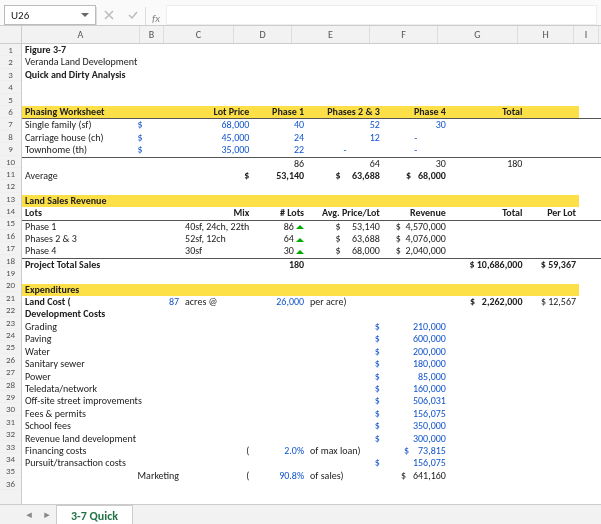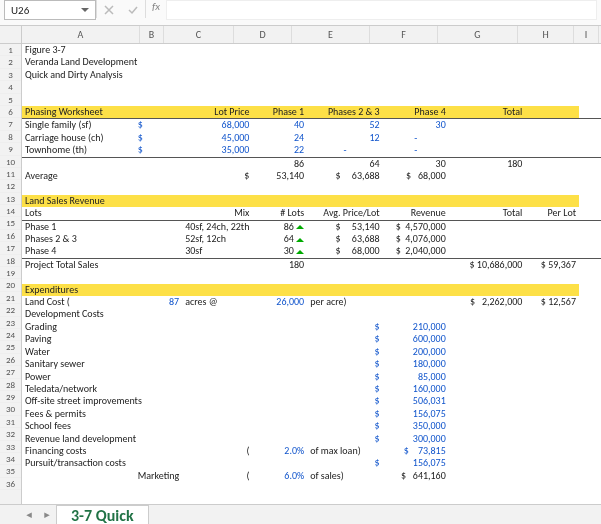"U26" .fbar { align-items: flex-start -> flex-end }
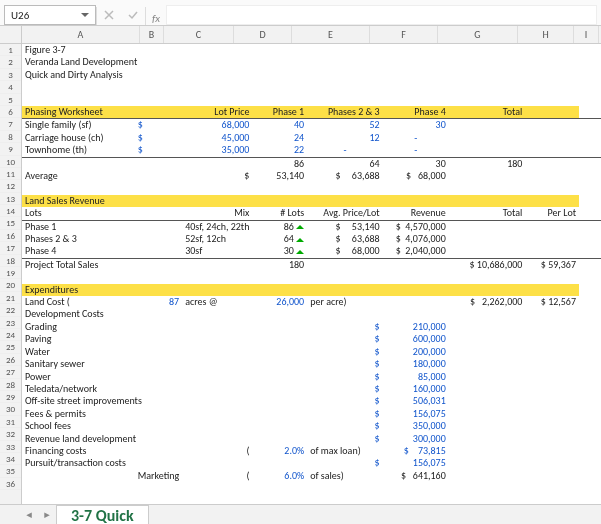"Figure 3-7" .b { font-weight: 400 -> 700 }
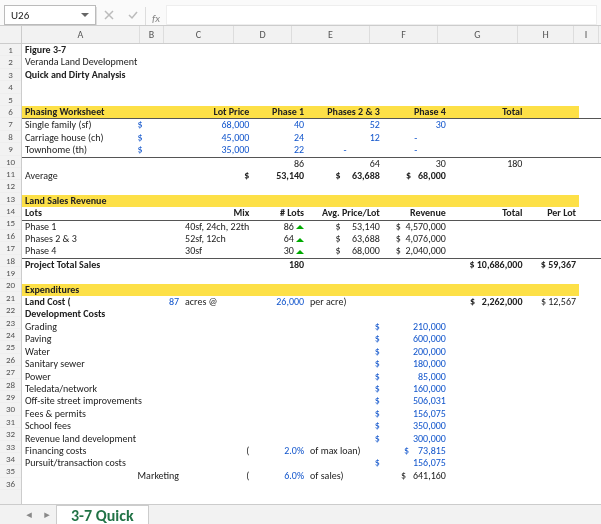"6.0%" td.D { text: 6.0% -> 90.8% }
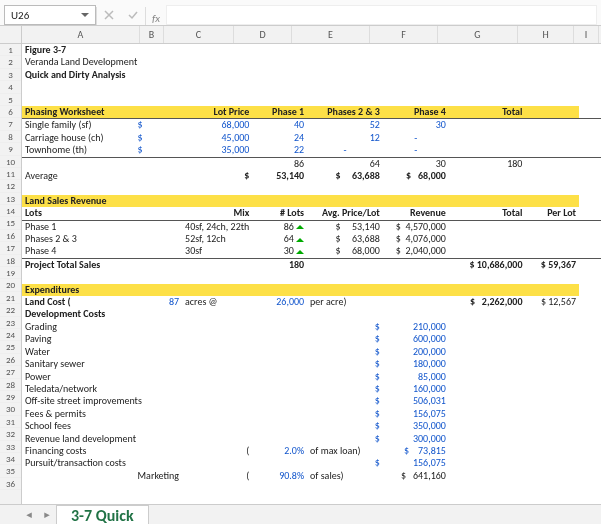"3-7 Quick" .tab { font-size: 16px -> 12px }
